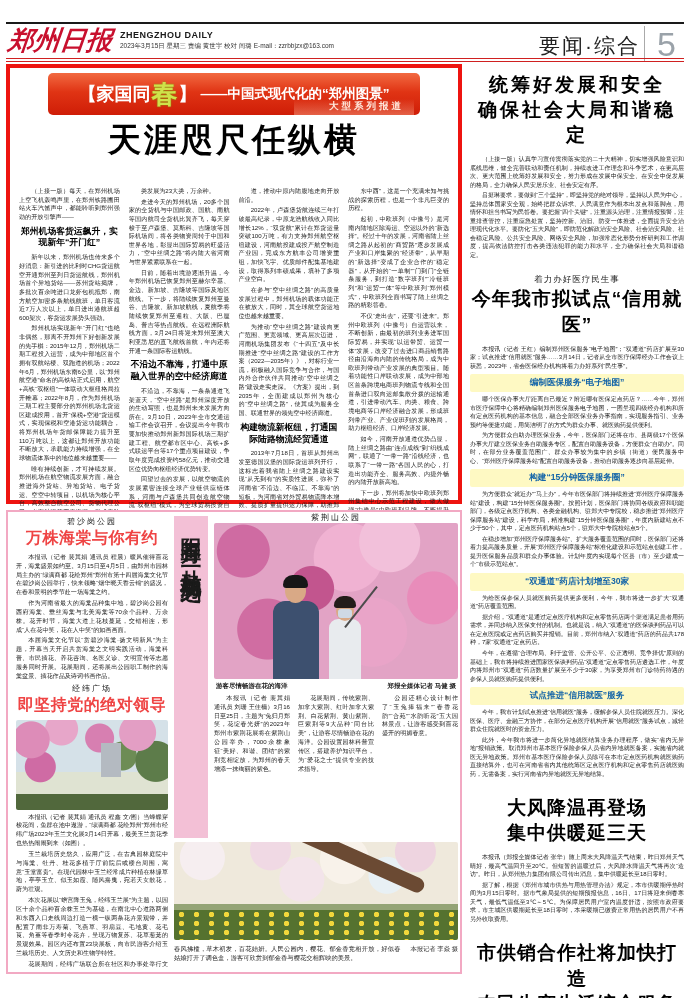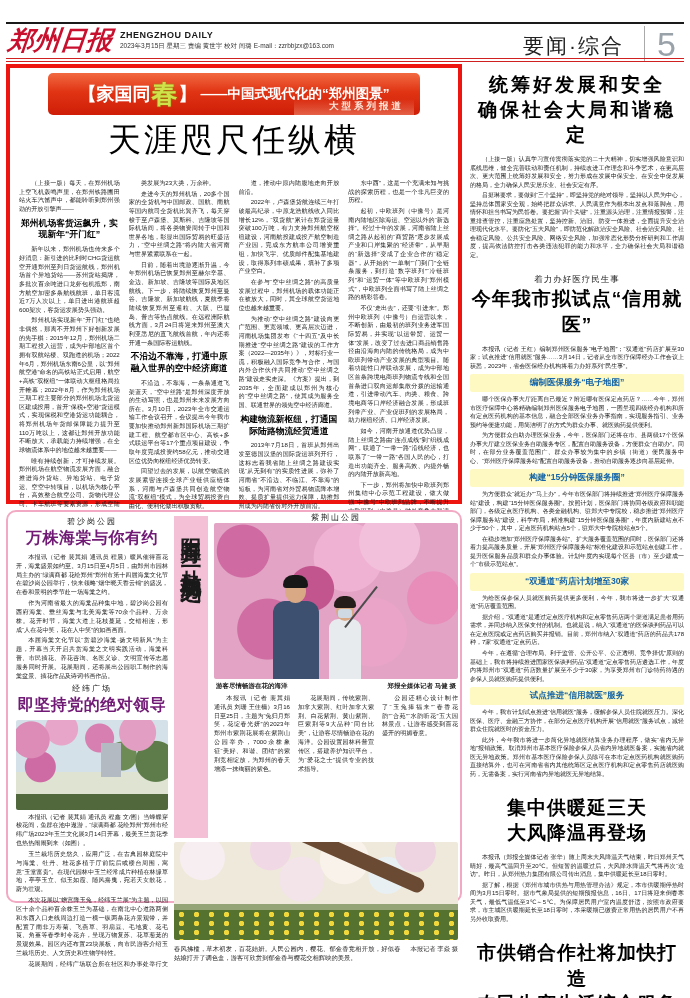"要闻·综合" .mh-section { margin-right: 20px -> 4px }
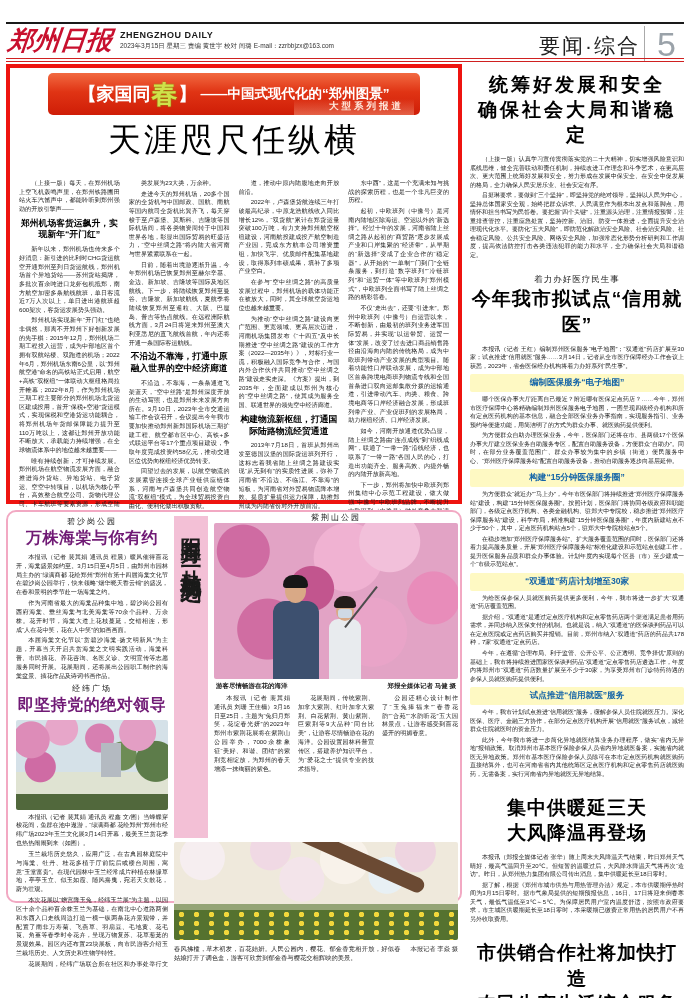"天涯咫尺任纵横" .fb-headline { font-weight: 400 -> 700; margin: 3px 0 16px -> 3px 0 24px }
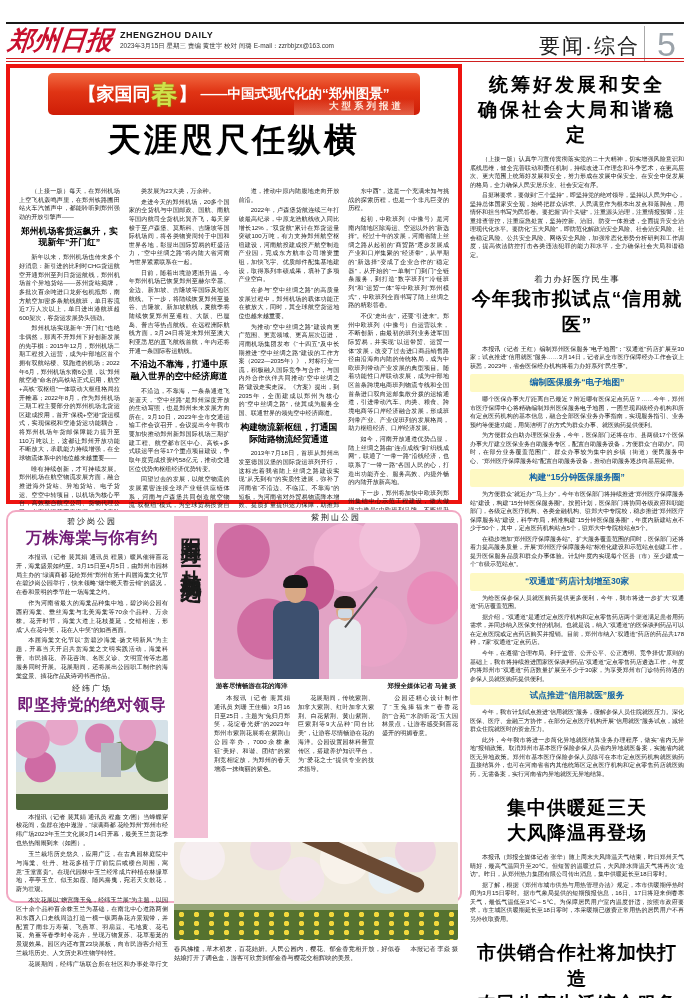"碧沙岗公园" .flower-box { border-radius: 10px -> 0; height: 393px -> 464px }
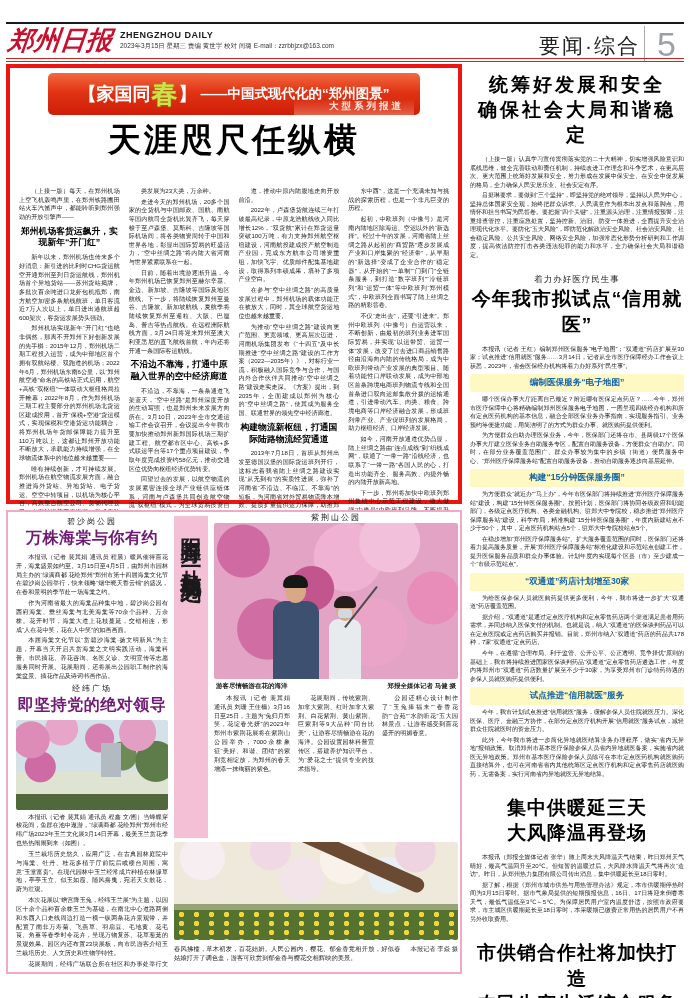"万株海棠与你有约" .title-h { color: #701a75 -> #ef4444 }
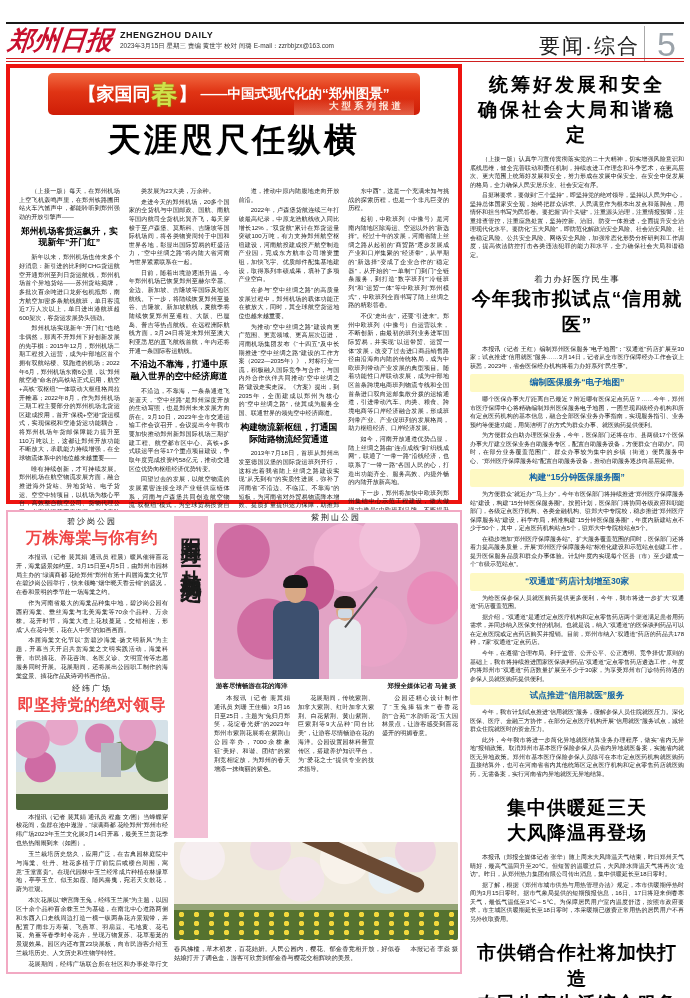"集中供暖延三天" div.rc-title { order: before "大风降温再登场" -> after "大风降温再登场" }
